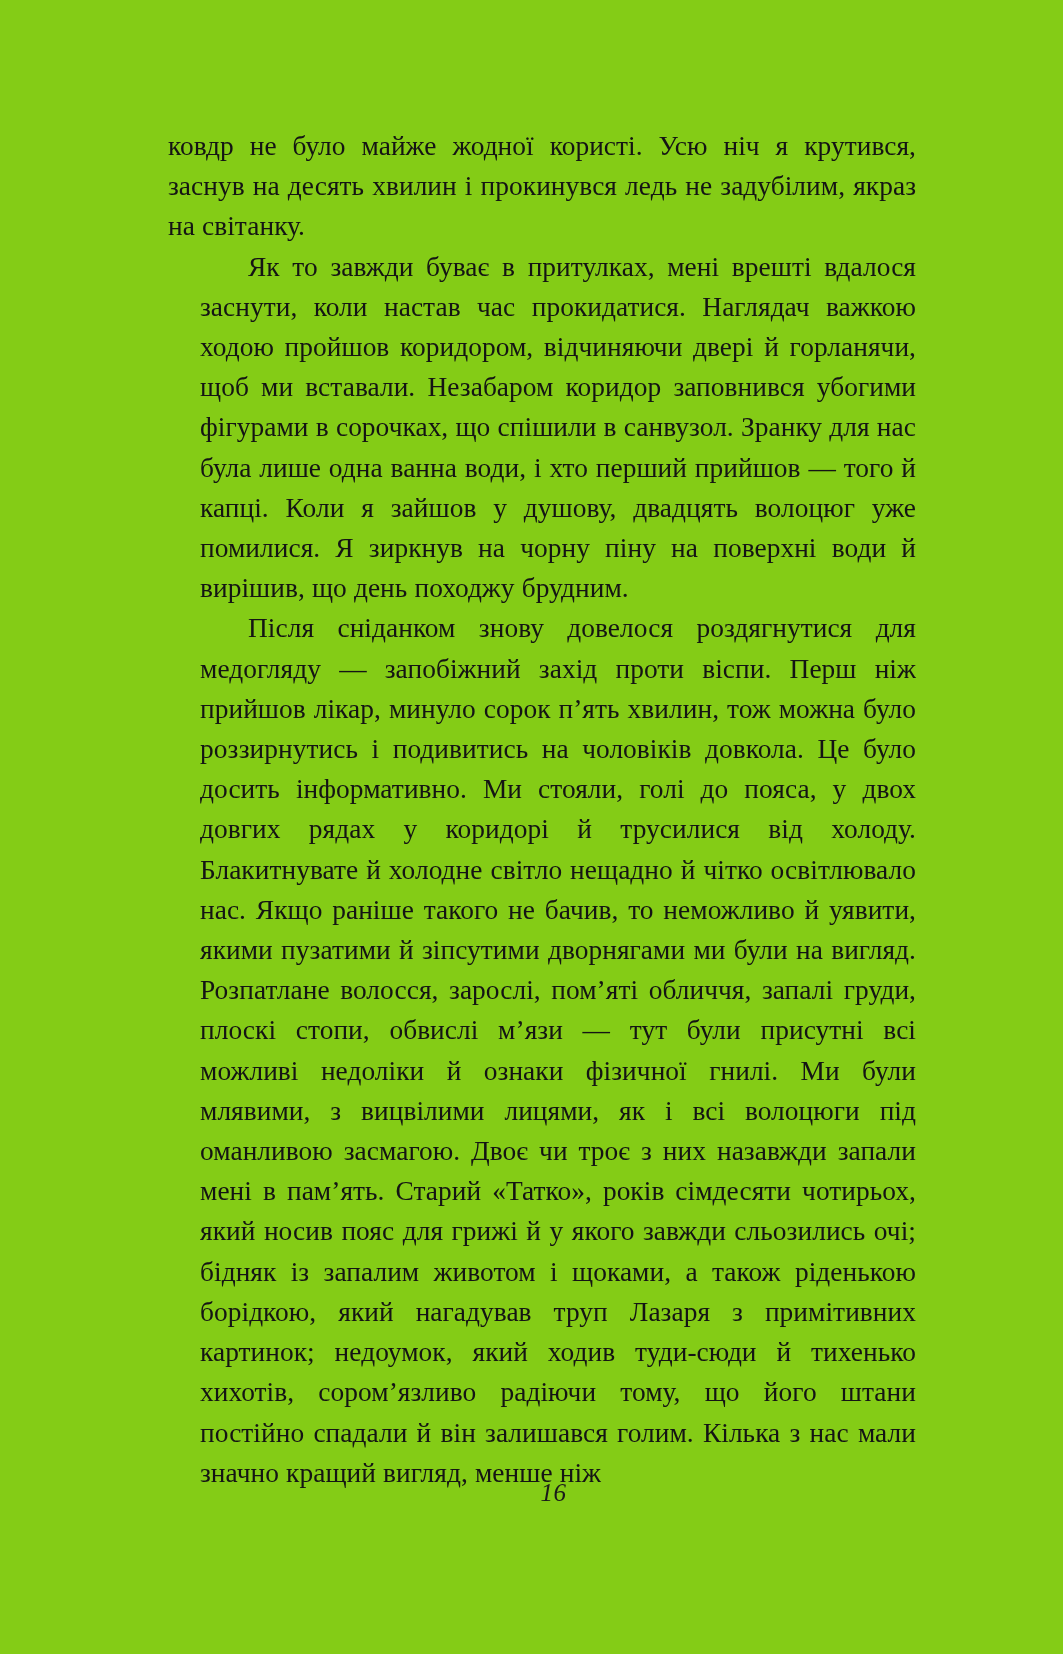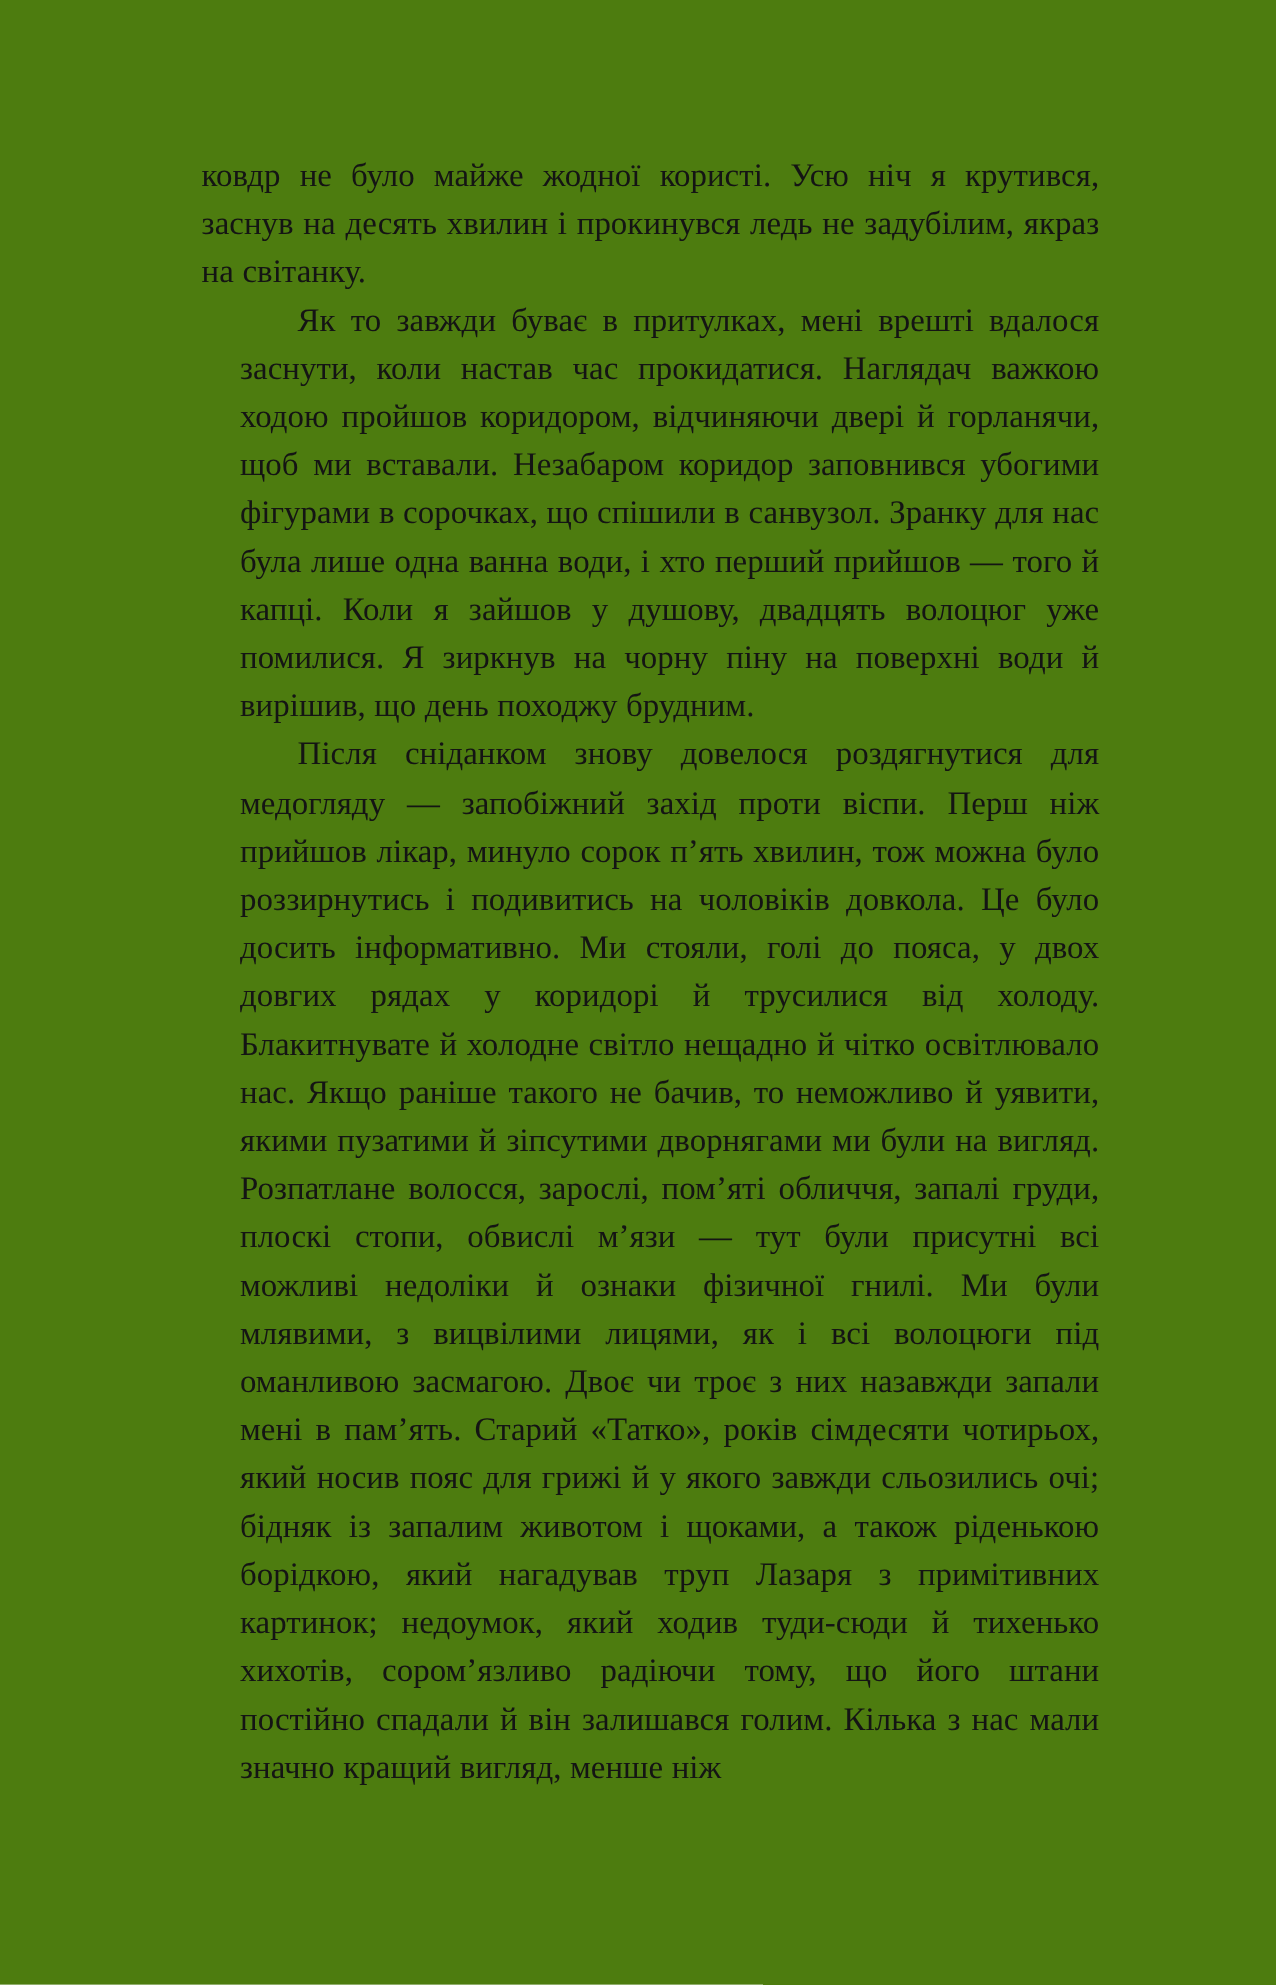"ковдр не було майже жодної" .page { background: #4d7c0f -> #84cc16 }
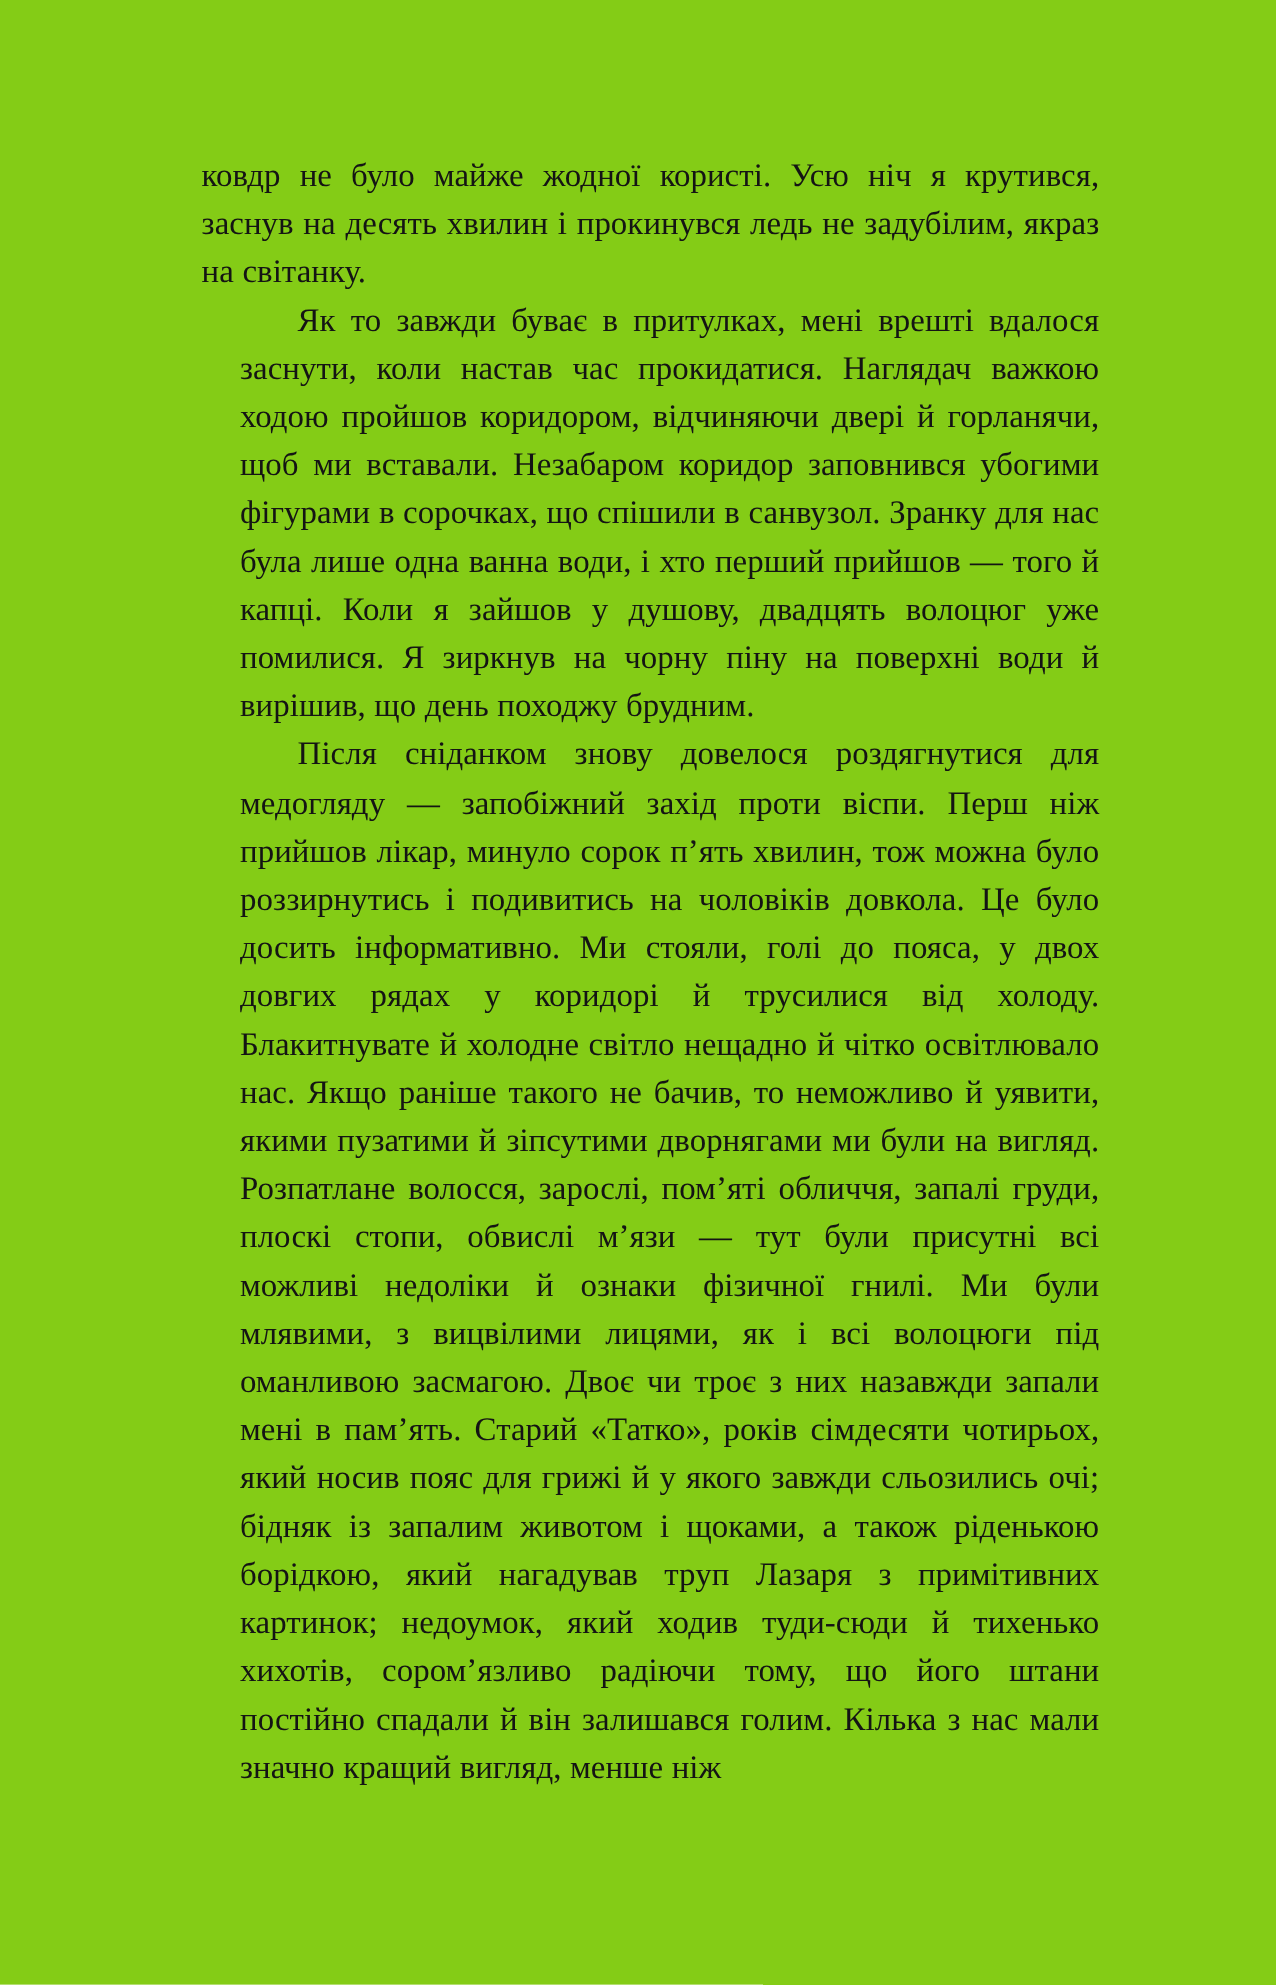"16" div.folio { html: none -> <div> <span>16</span> </div> }
